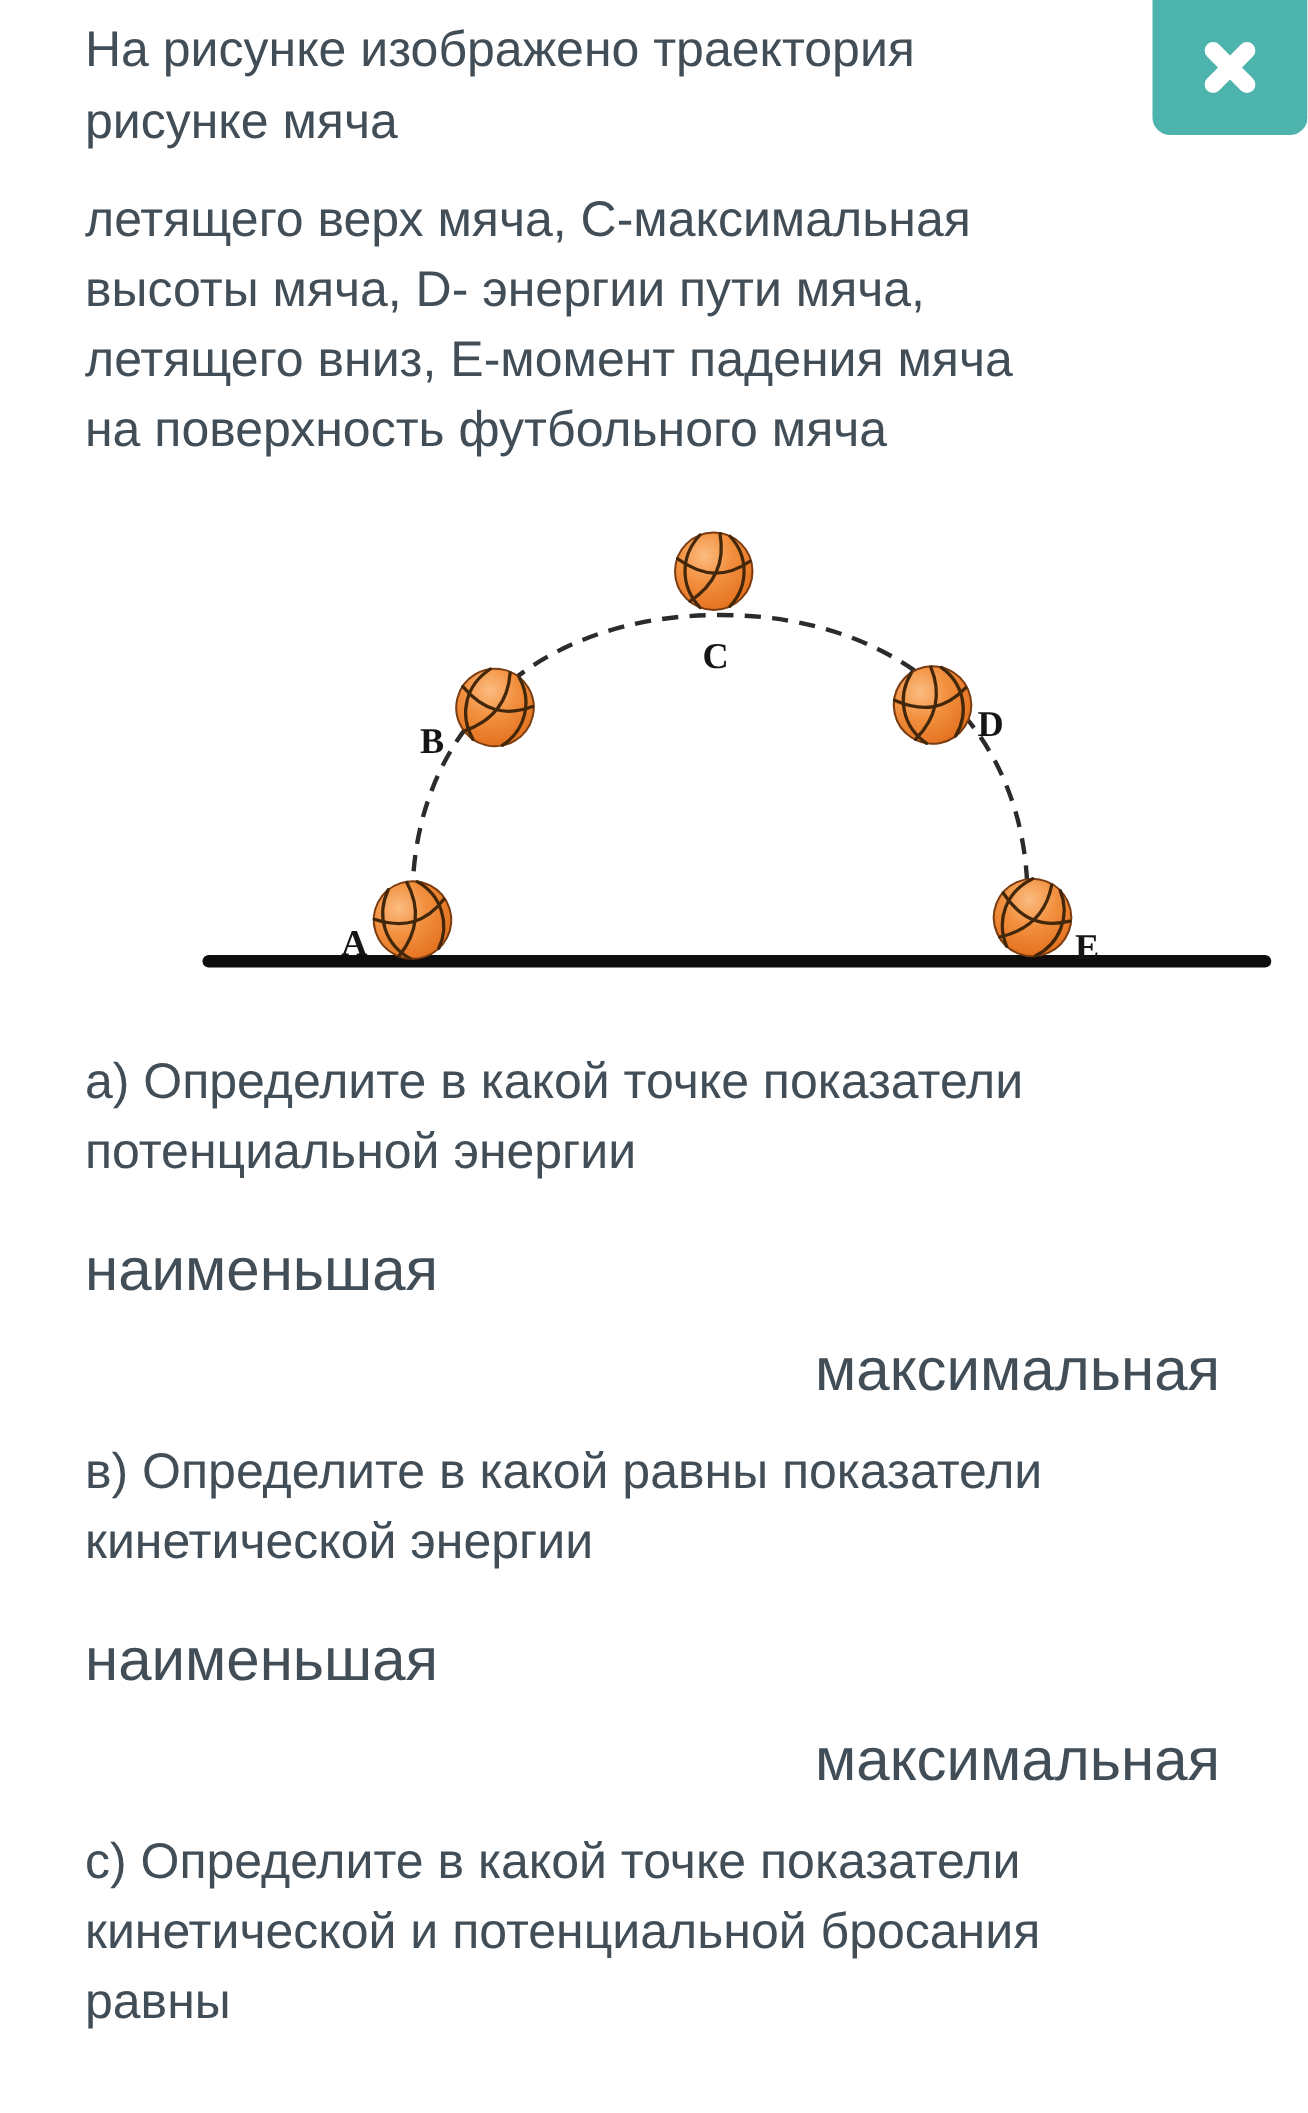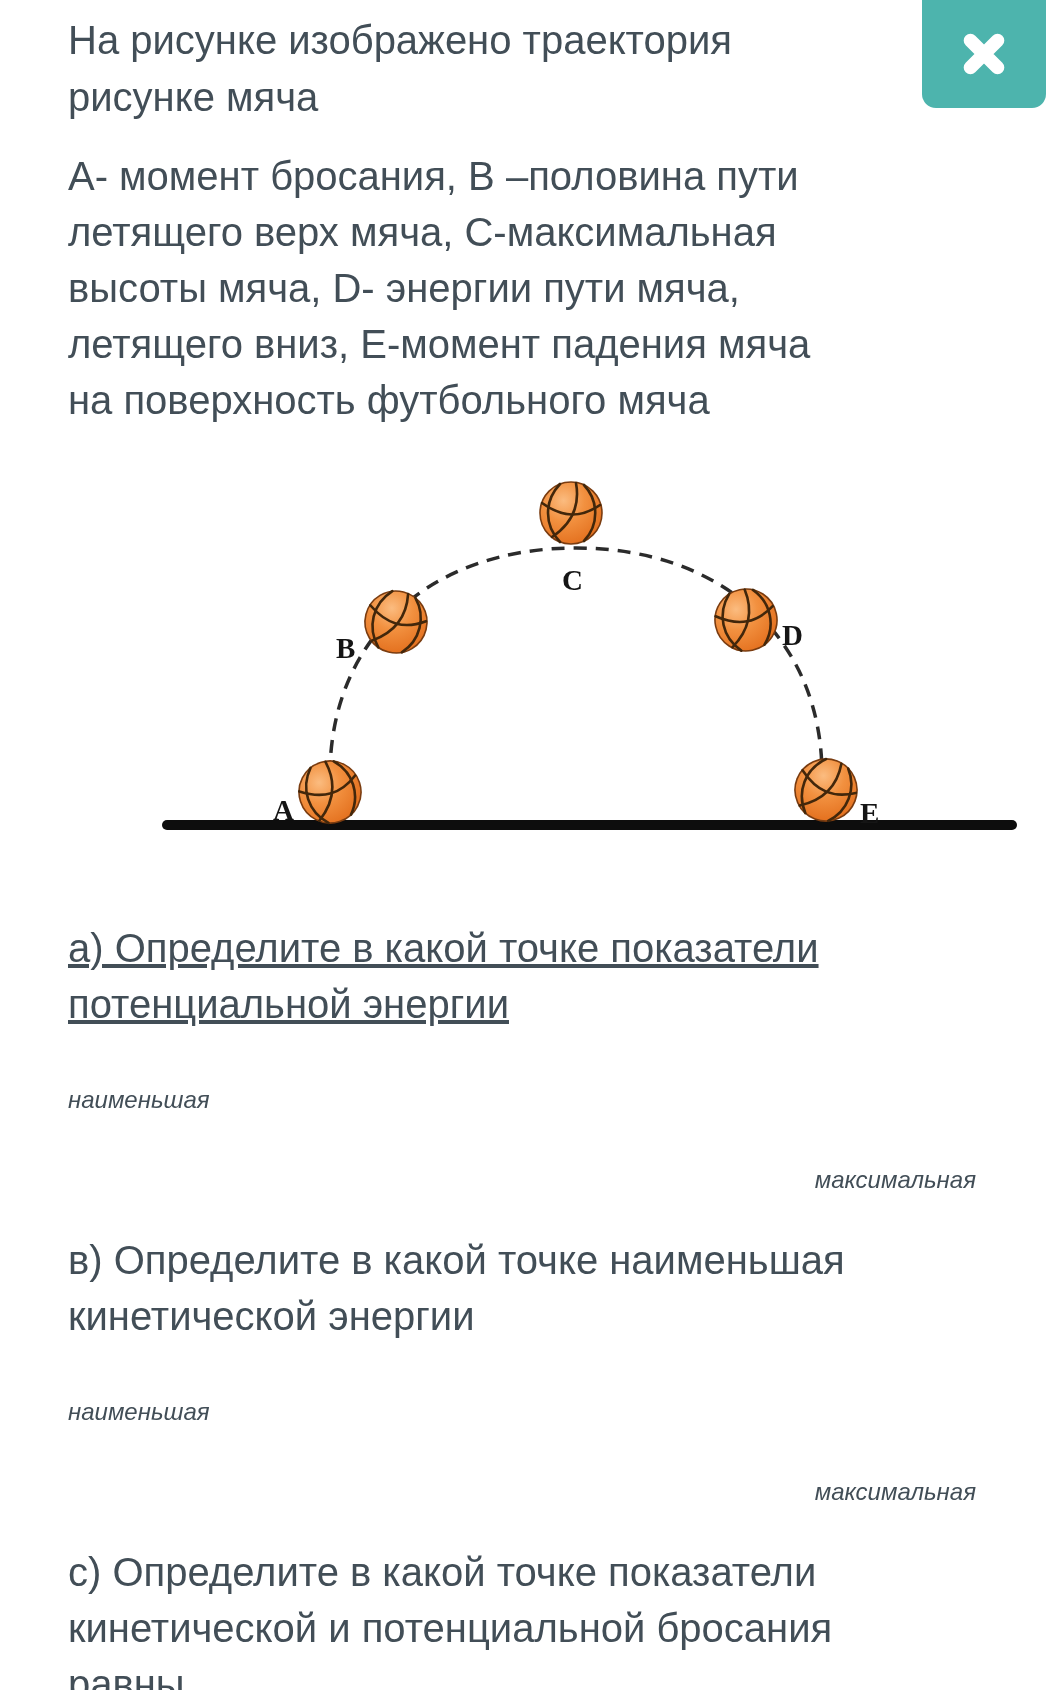"А- момент бросания, В –половина" div { html: <div>А- момент бросания, В –половина пути</div> -> none }
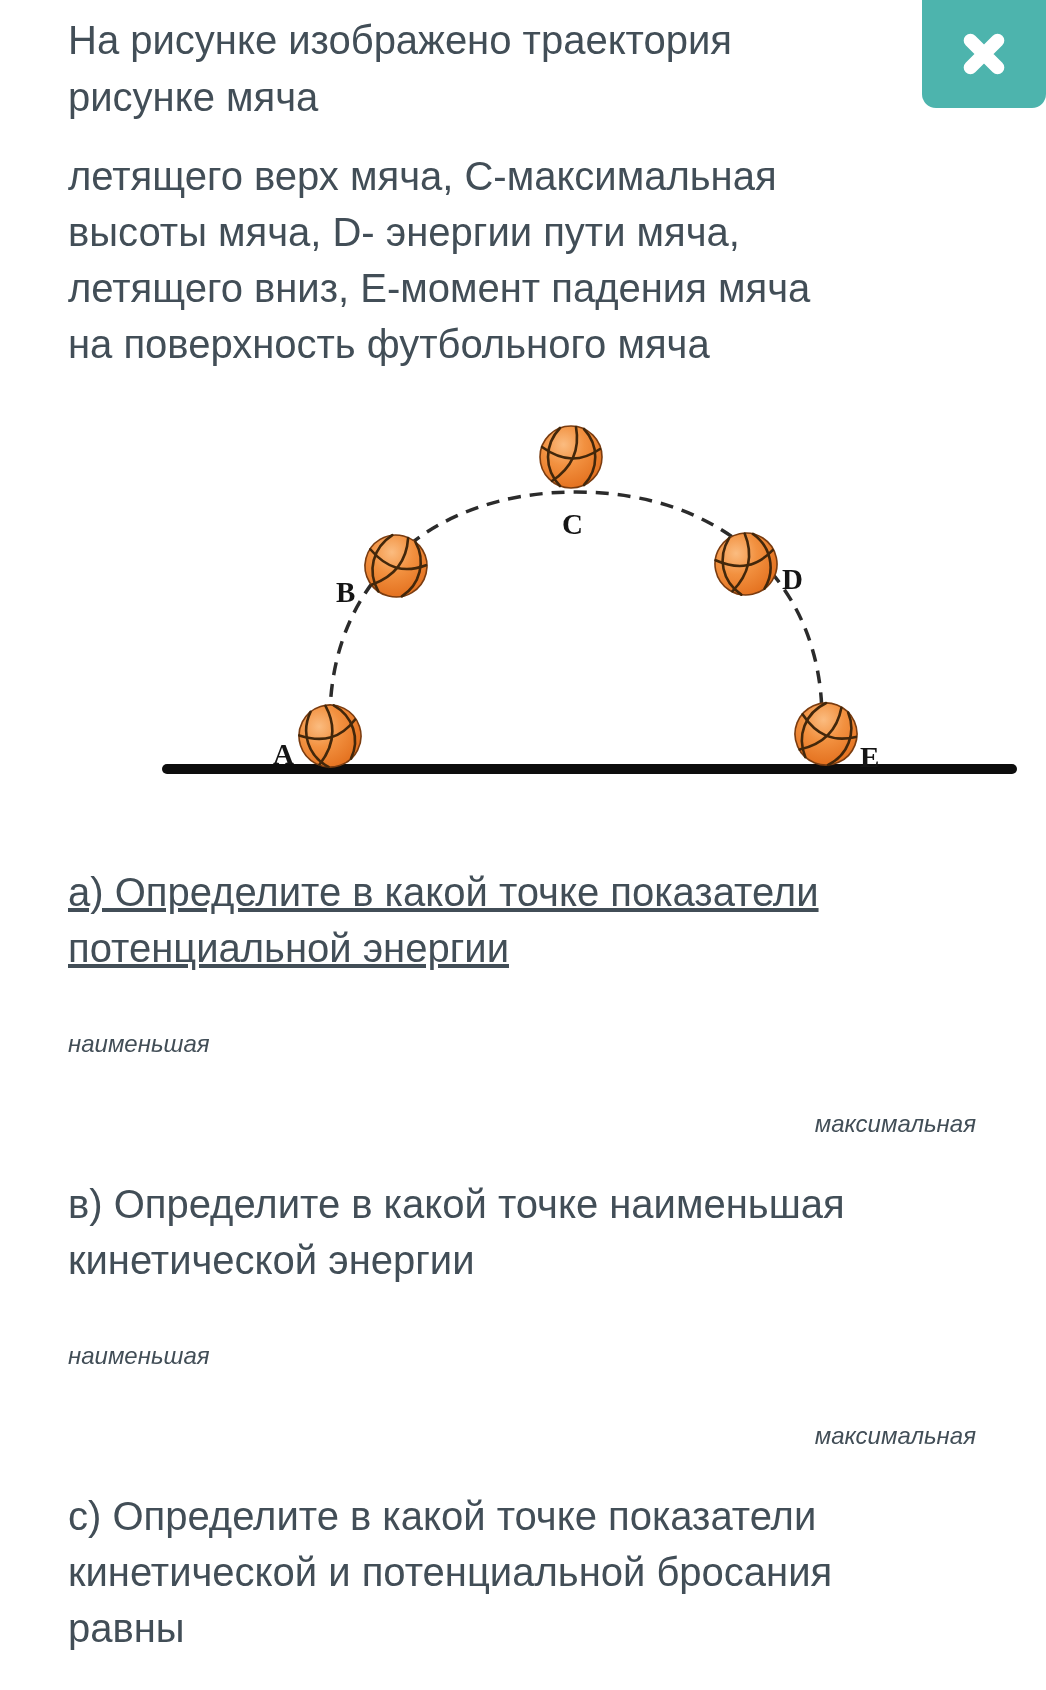"а) Определите в какой точке" .q-prompt.qa { margin-top: 40px -> 13px; text-decoration: underline -> none }
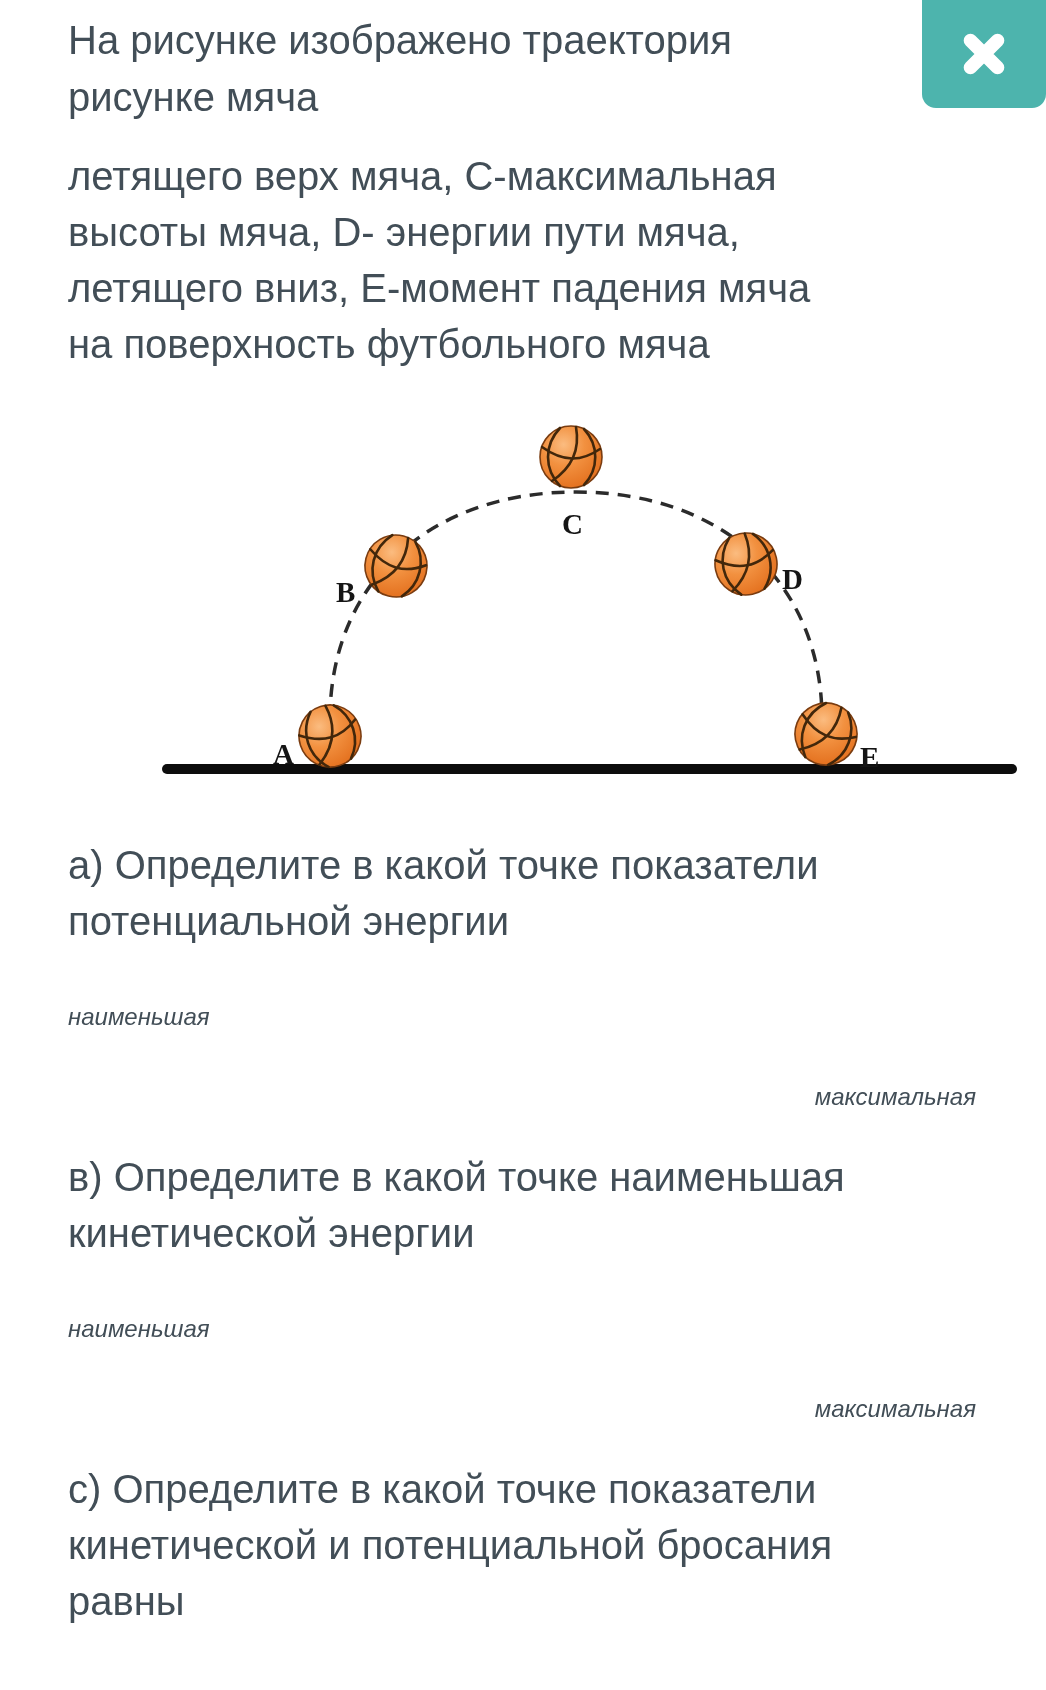"наименьшая" .option { font-size: 24px -> 48px; font-style: italic -> none }
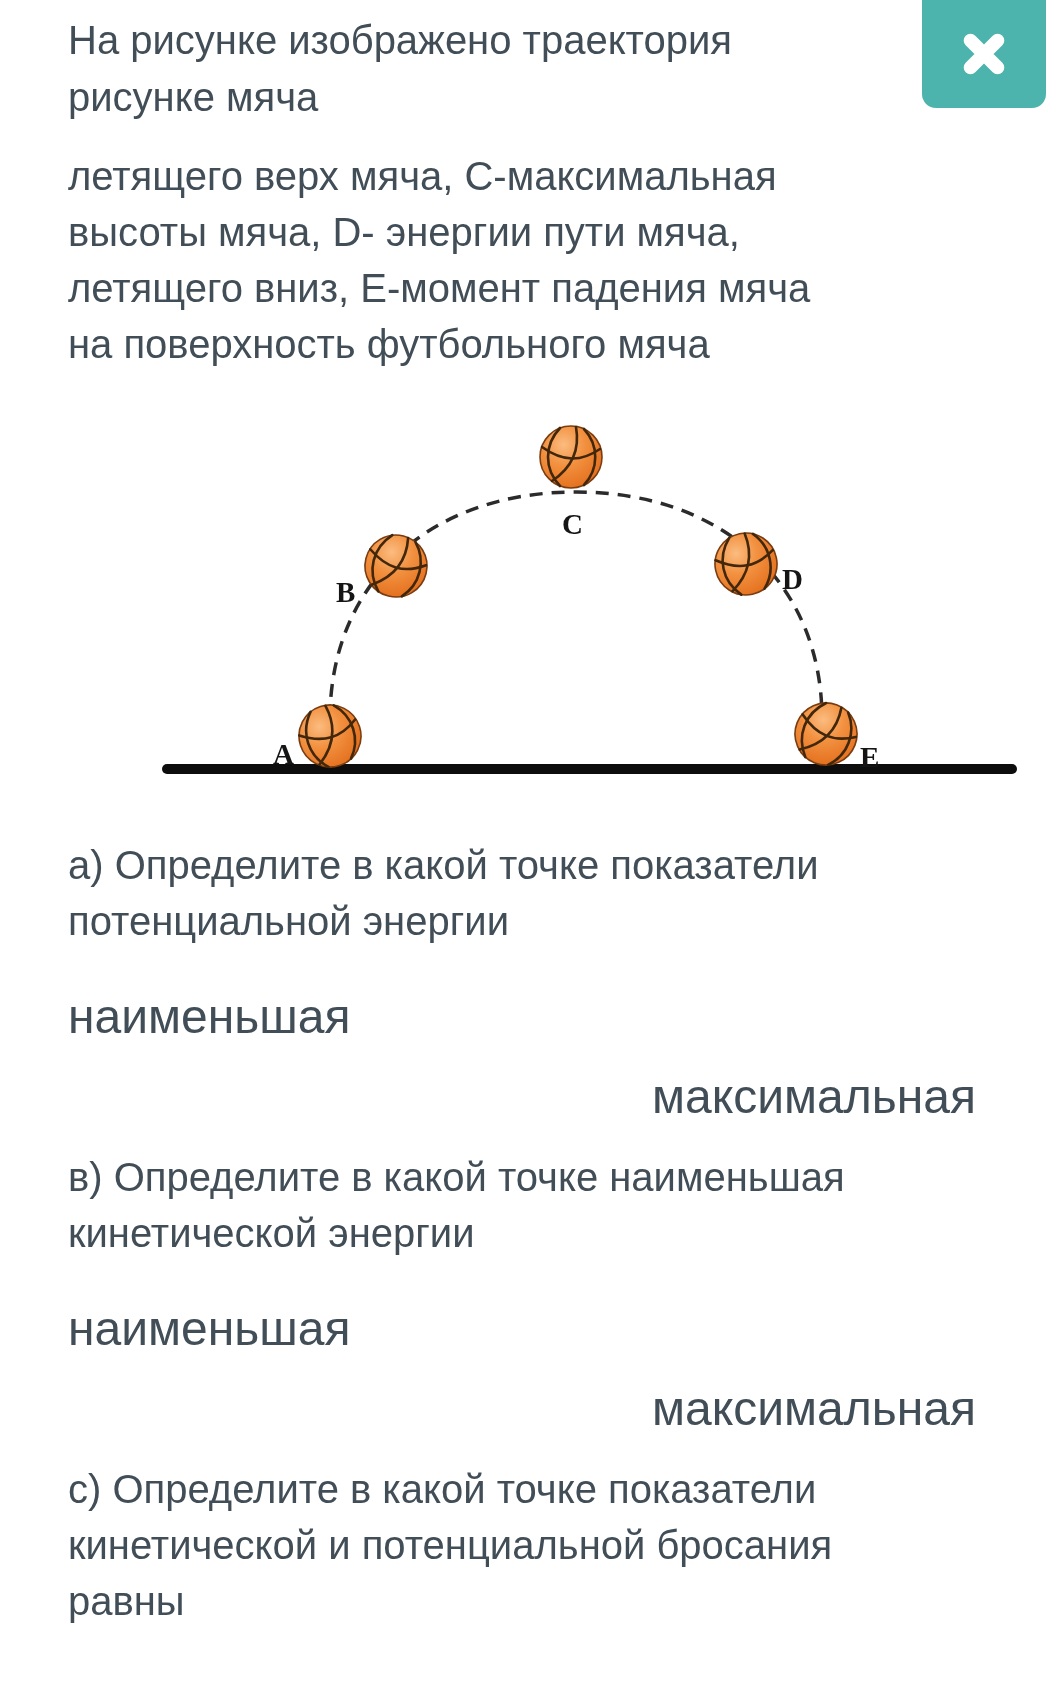"в) Определите в какой точке" div { text: точке наименьшая -> равны показатели }
